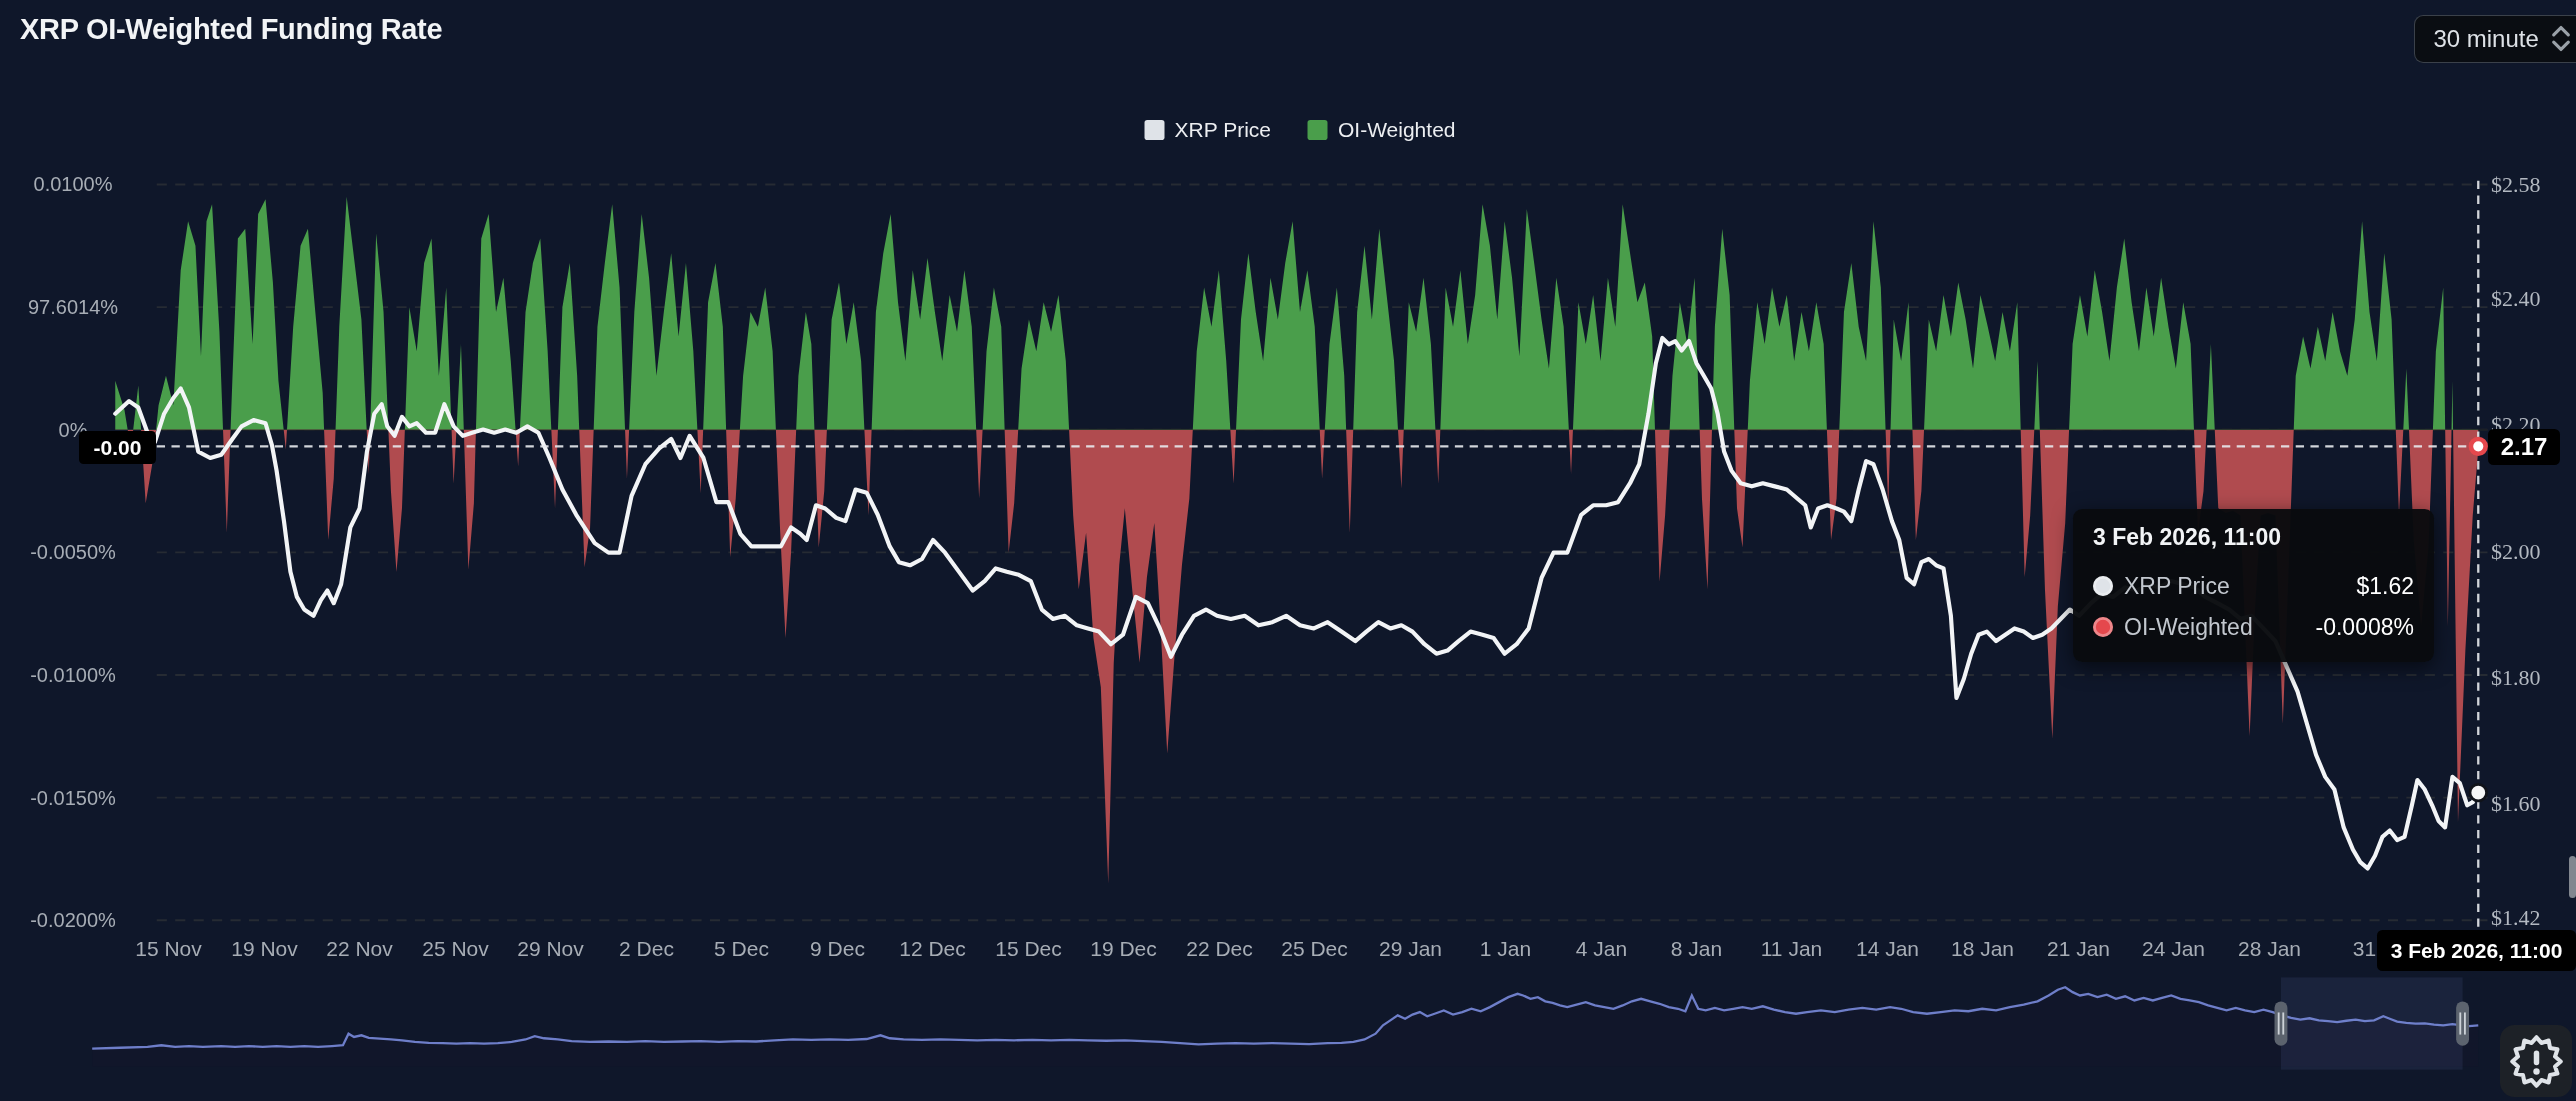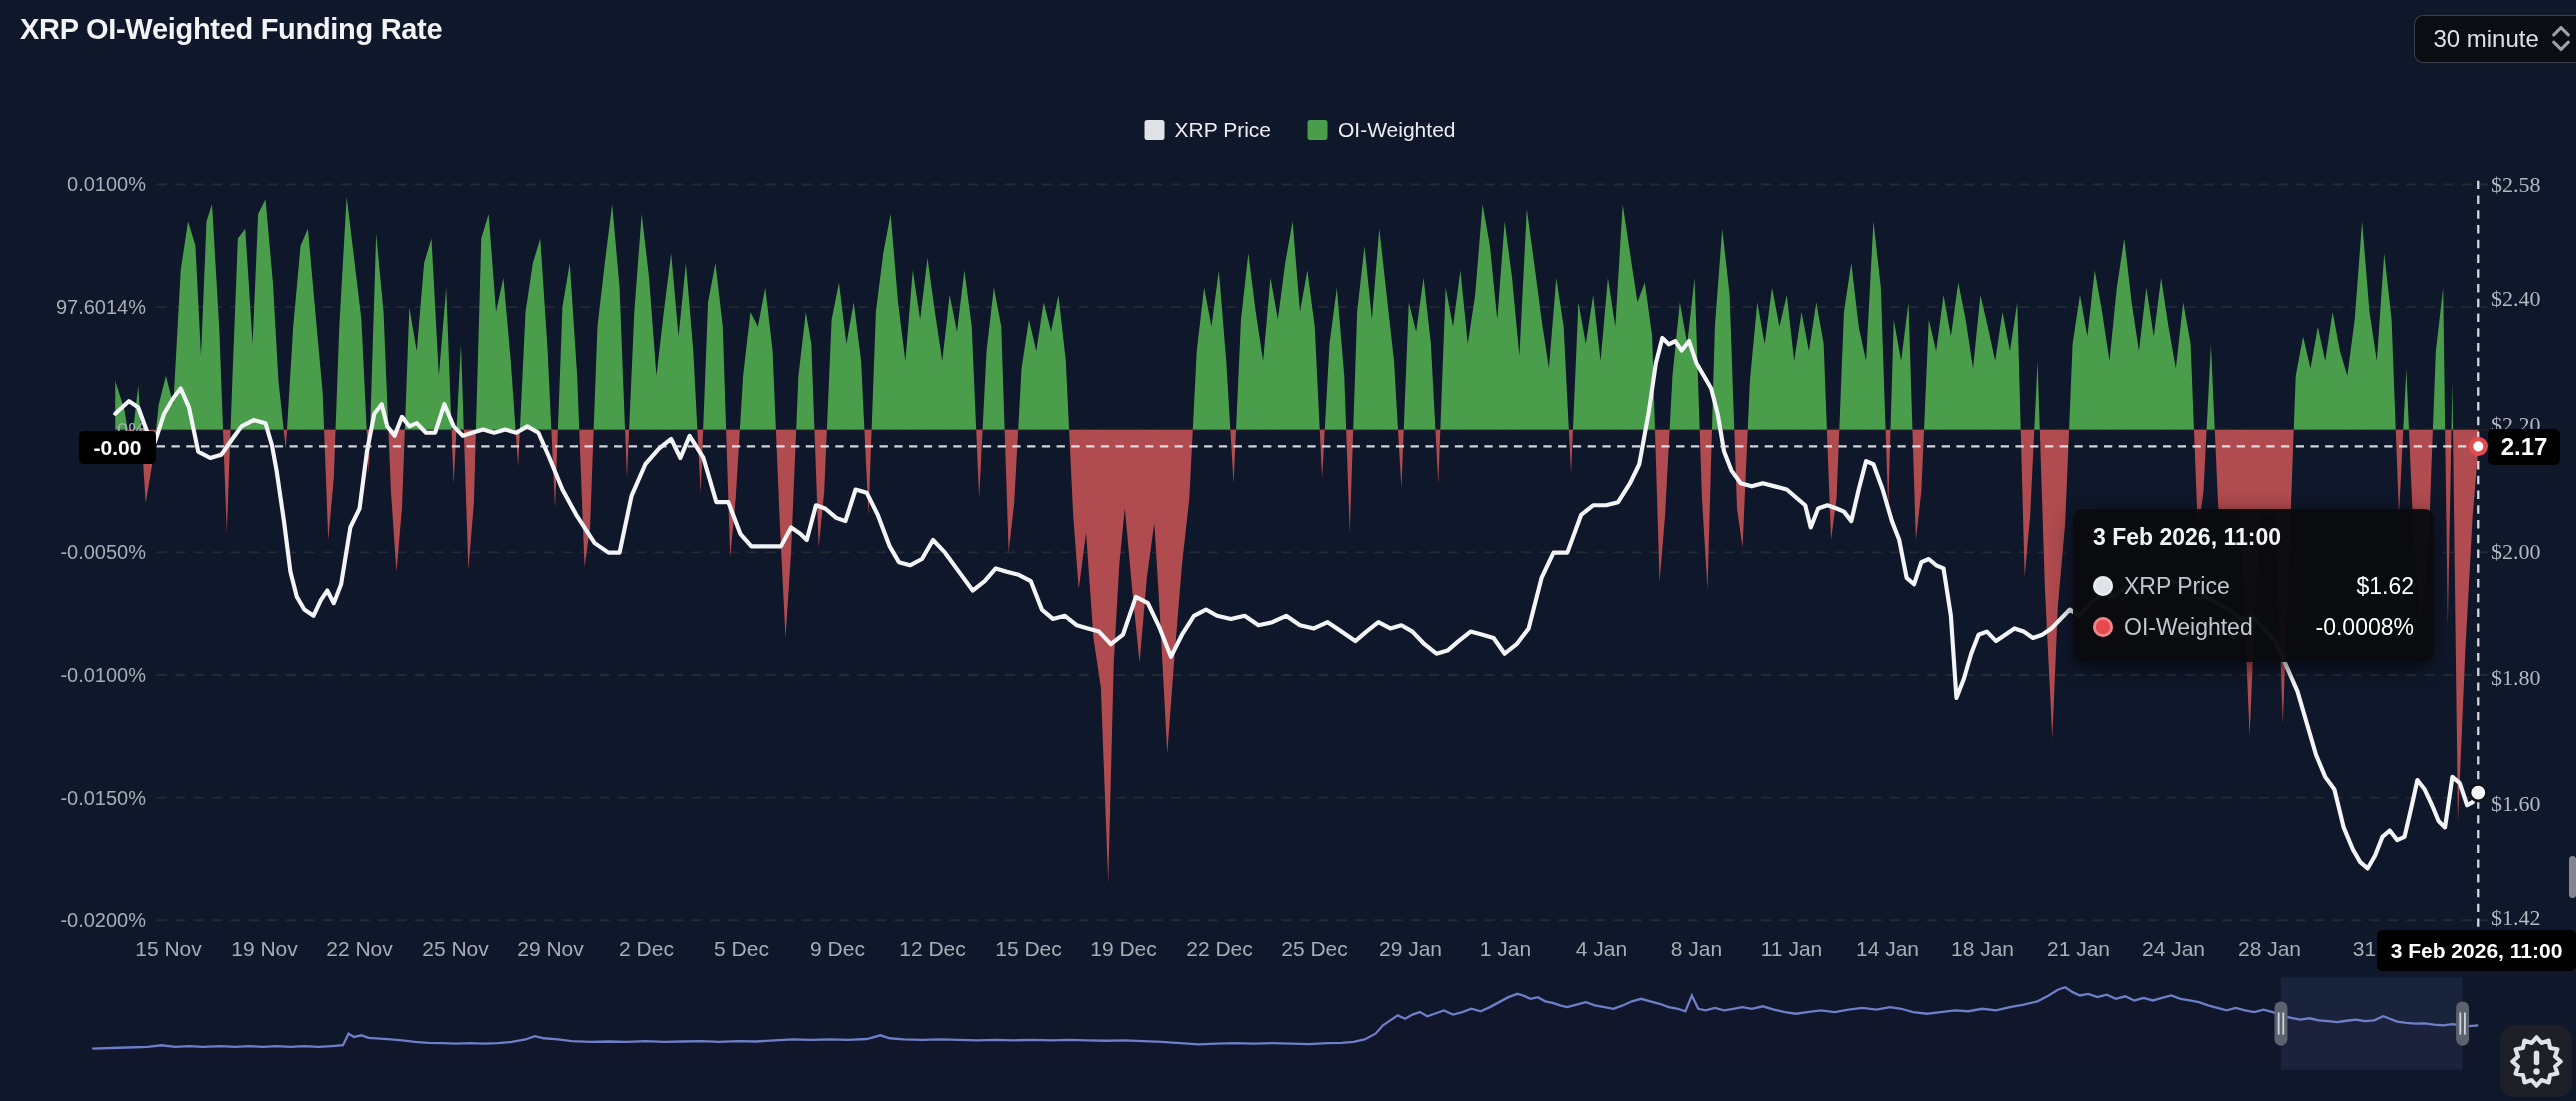"0.0100%" .left-axis .axis-label { text-align: right -> center }
